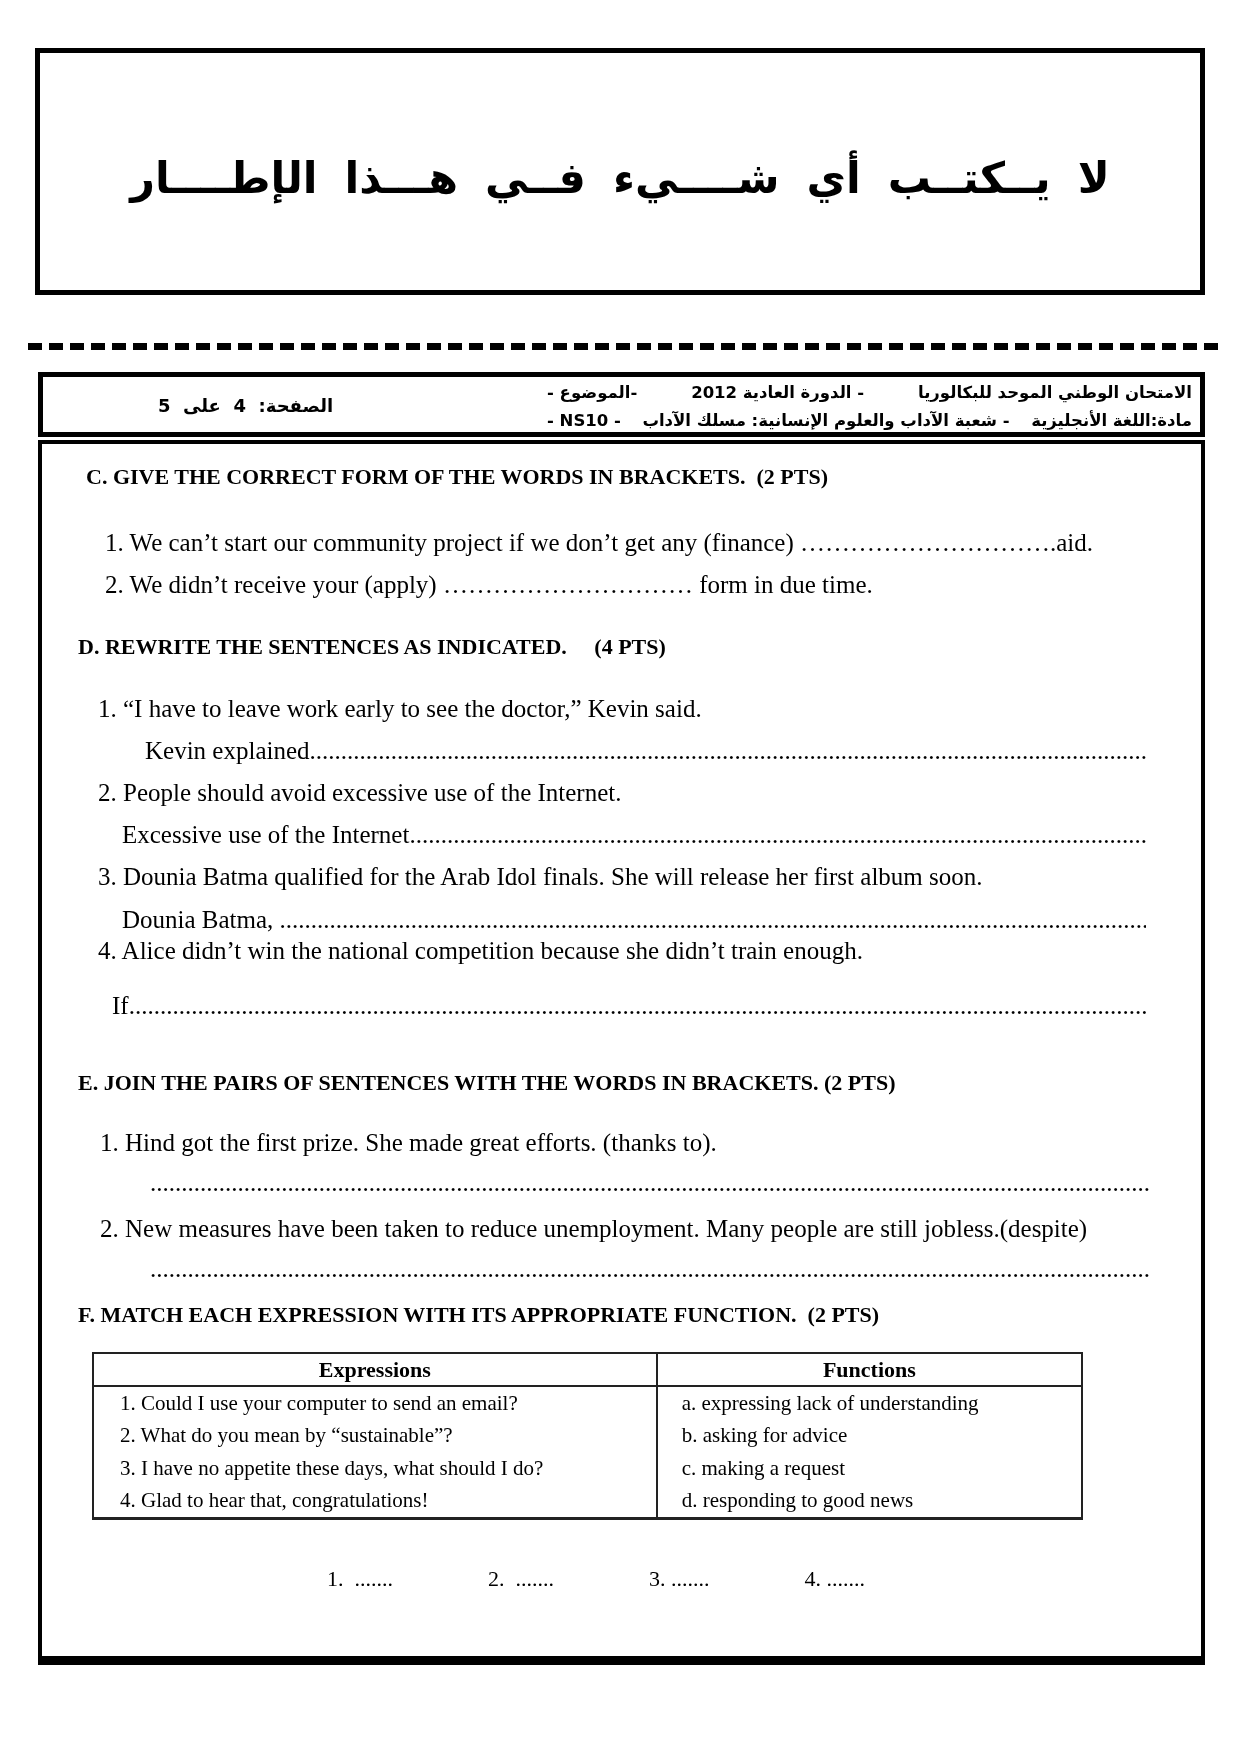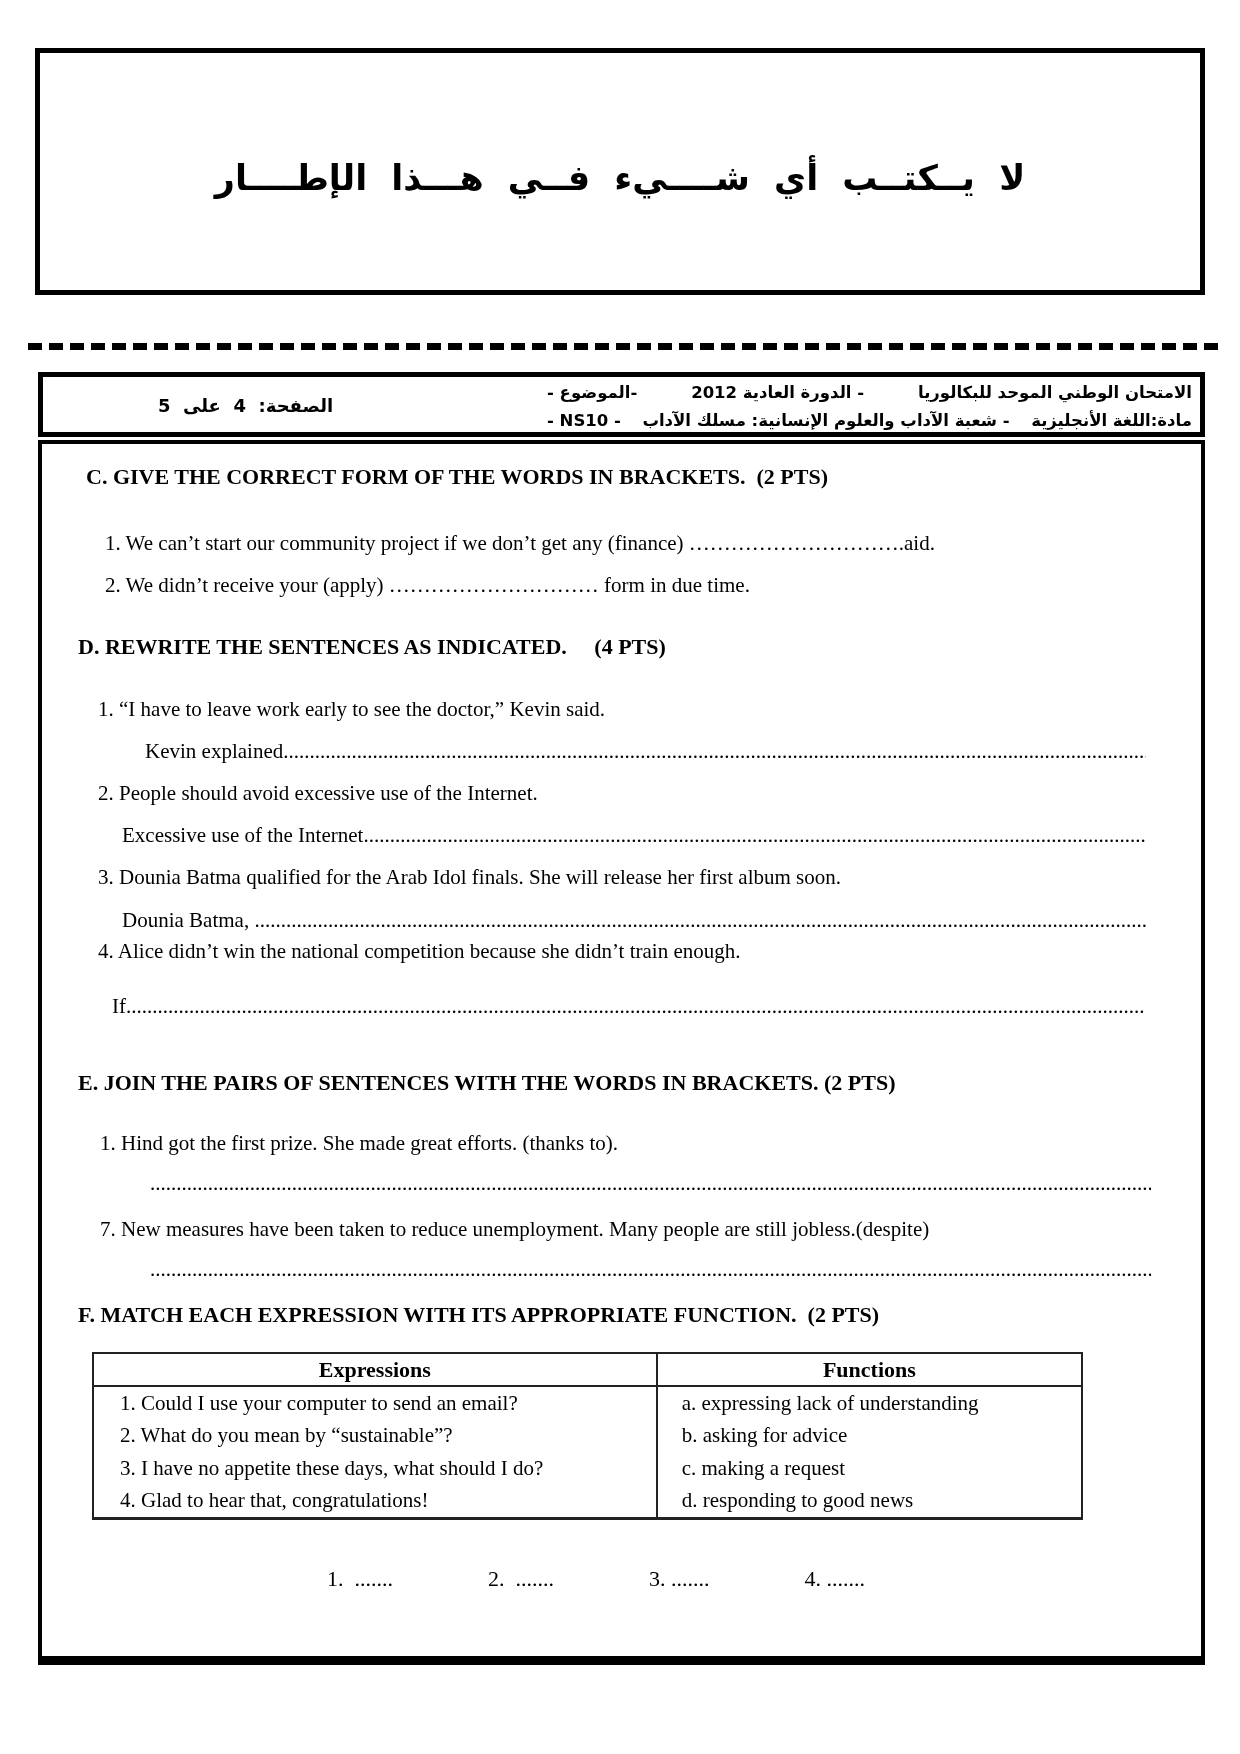"لا يــكتــب أي شــــيء فــي" .notice-text { font-size: 35px -> 43px }
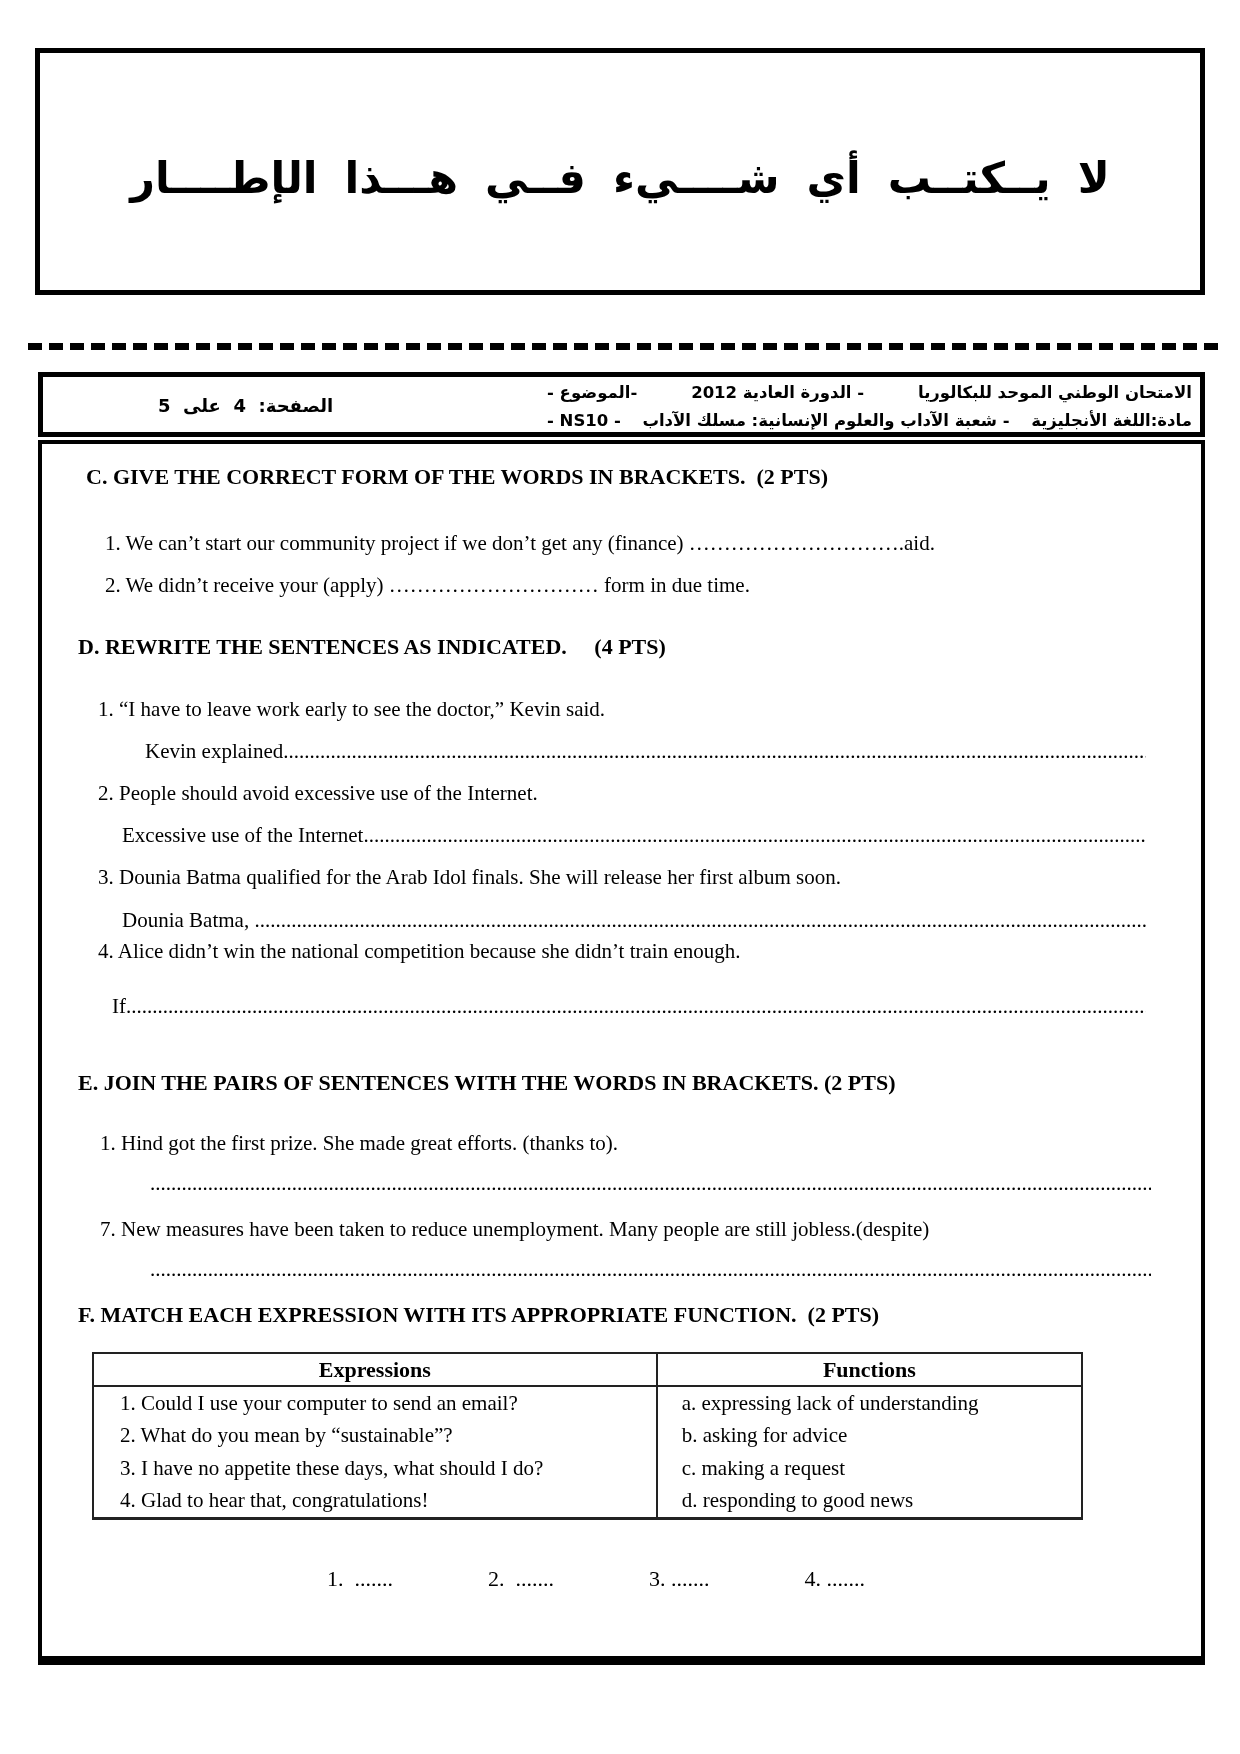"1. We can’t start our" .row { font-size: 21px -> 25px }
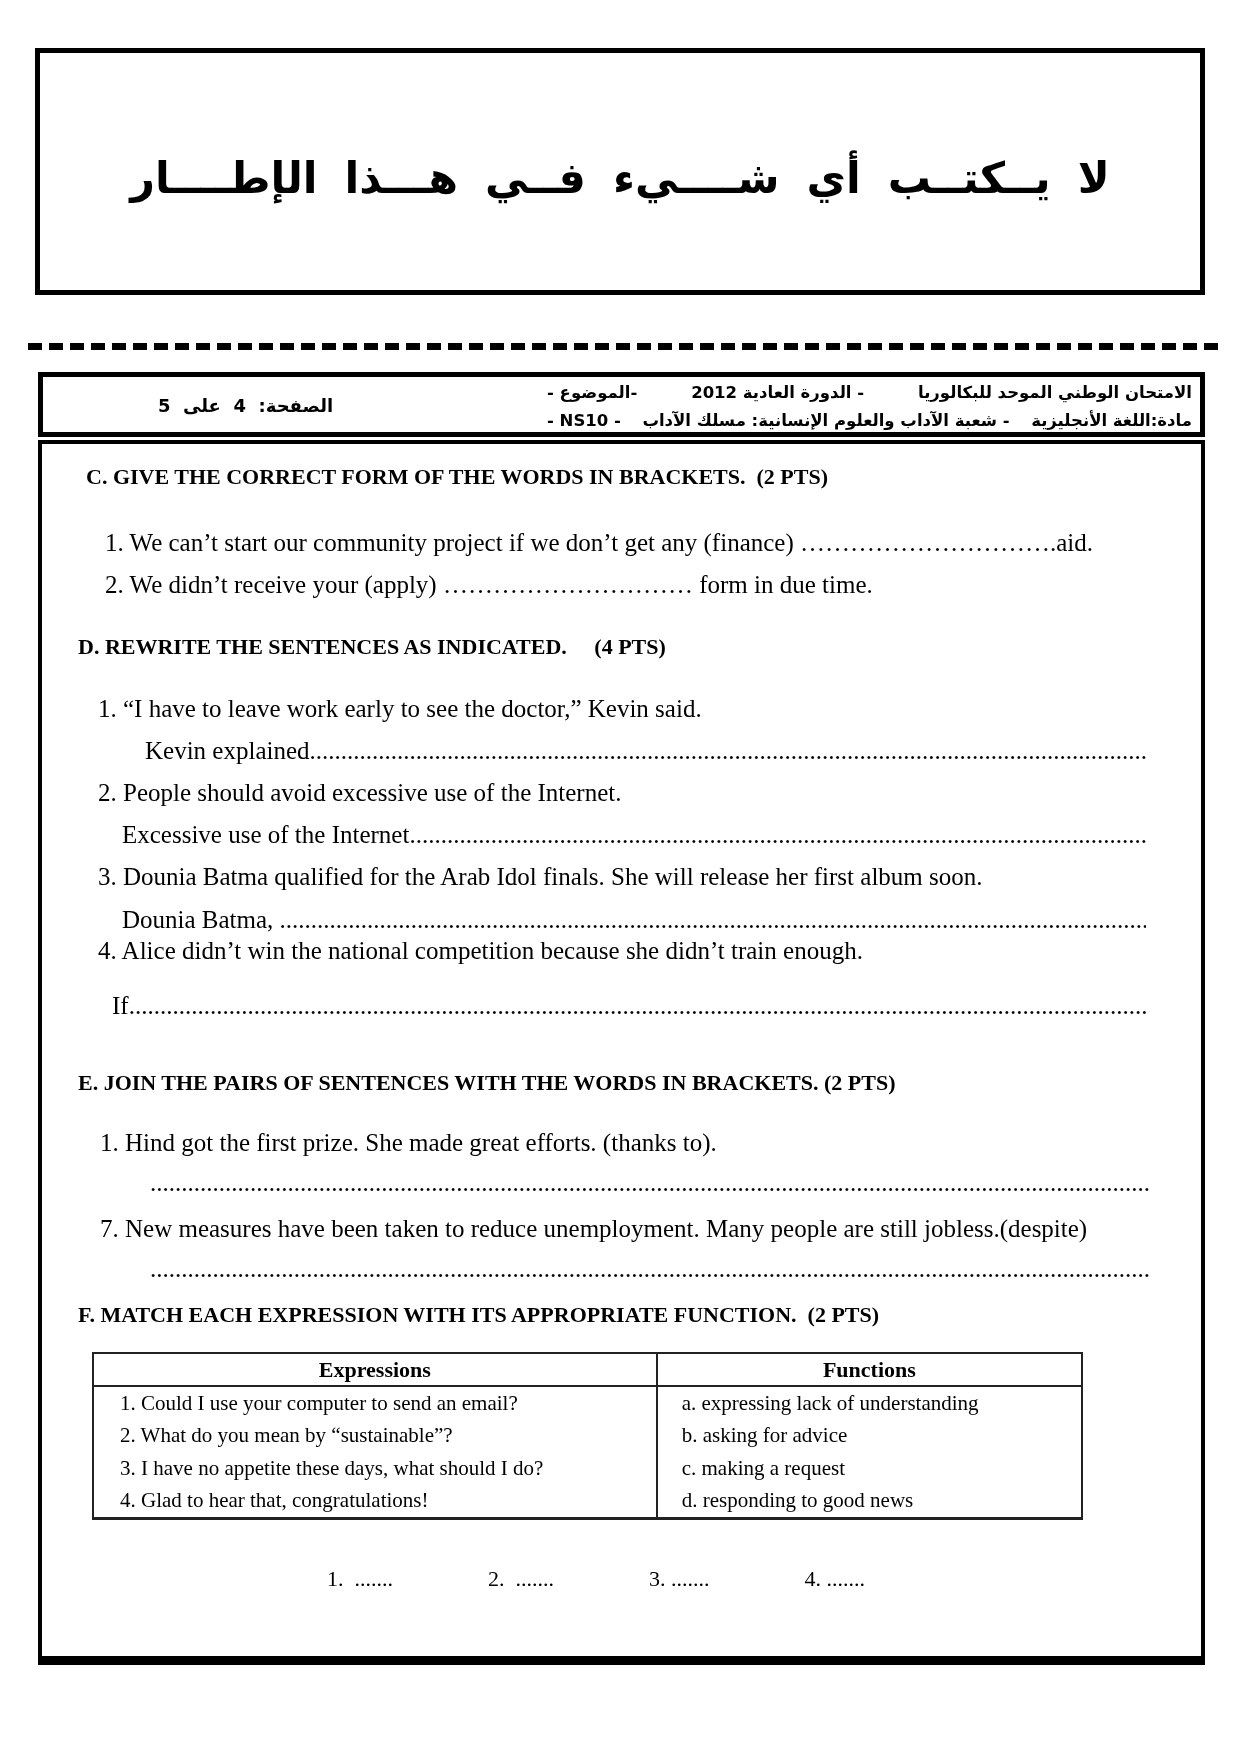"7. New measures have been" div.row { text: 7 -> 2 }
